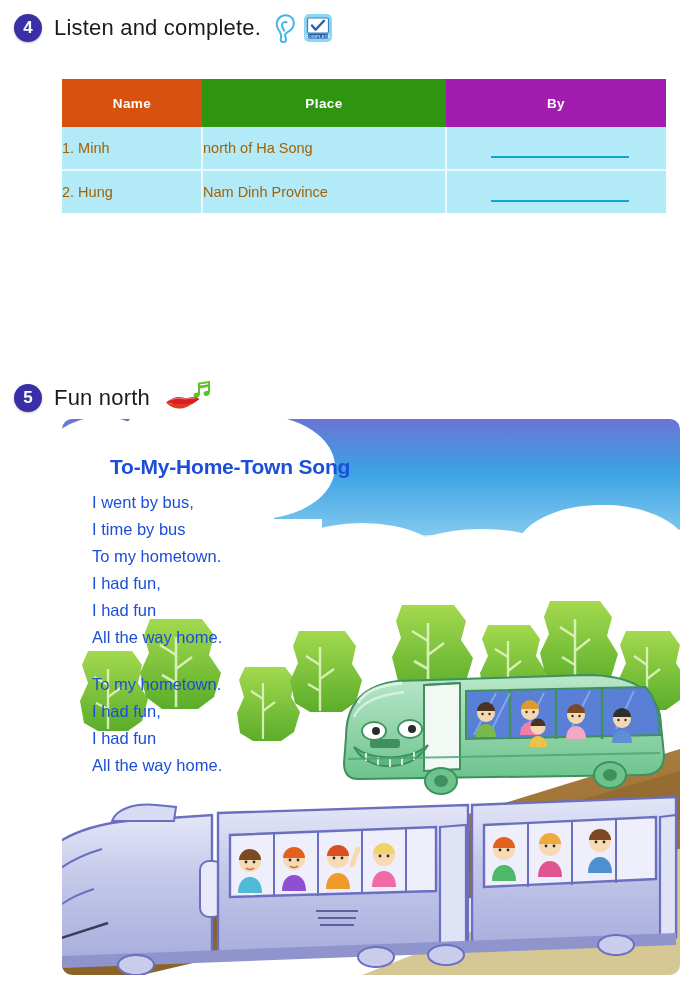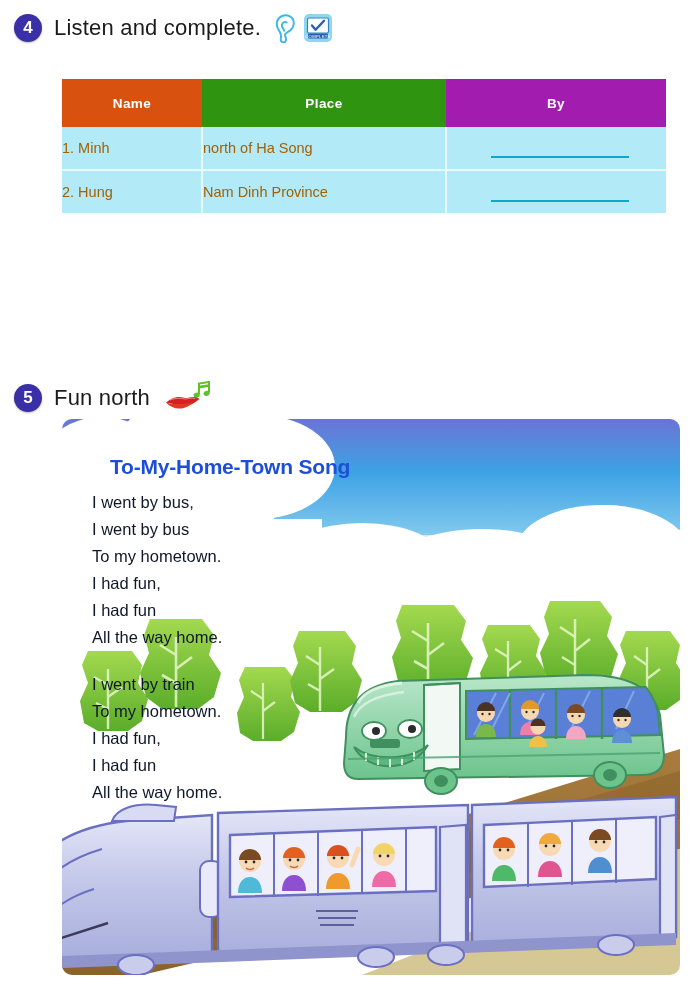"I went by bus," .lyric-line { color: #0f172a -> #1d4ed8 }
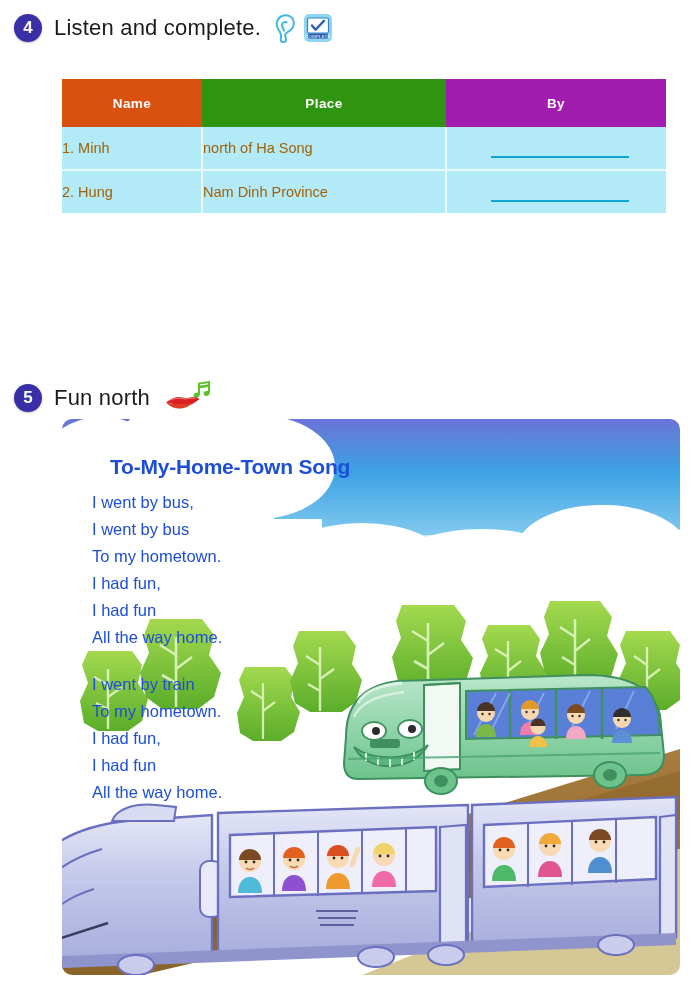"I went by bus" div.lyric-line { text: went -> time }
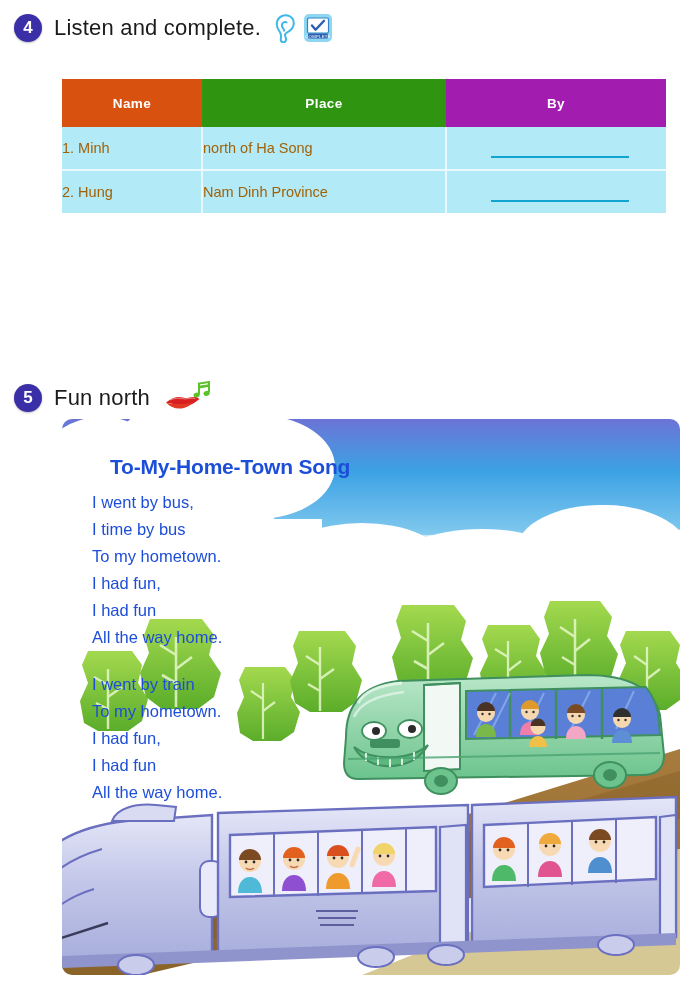"I went by train" div.lyric-line { html: <div>I went by train</div> -> none }
